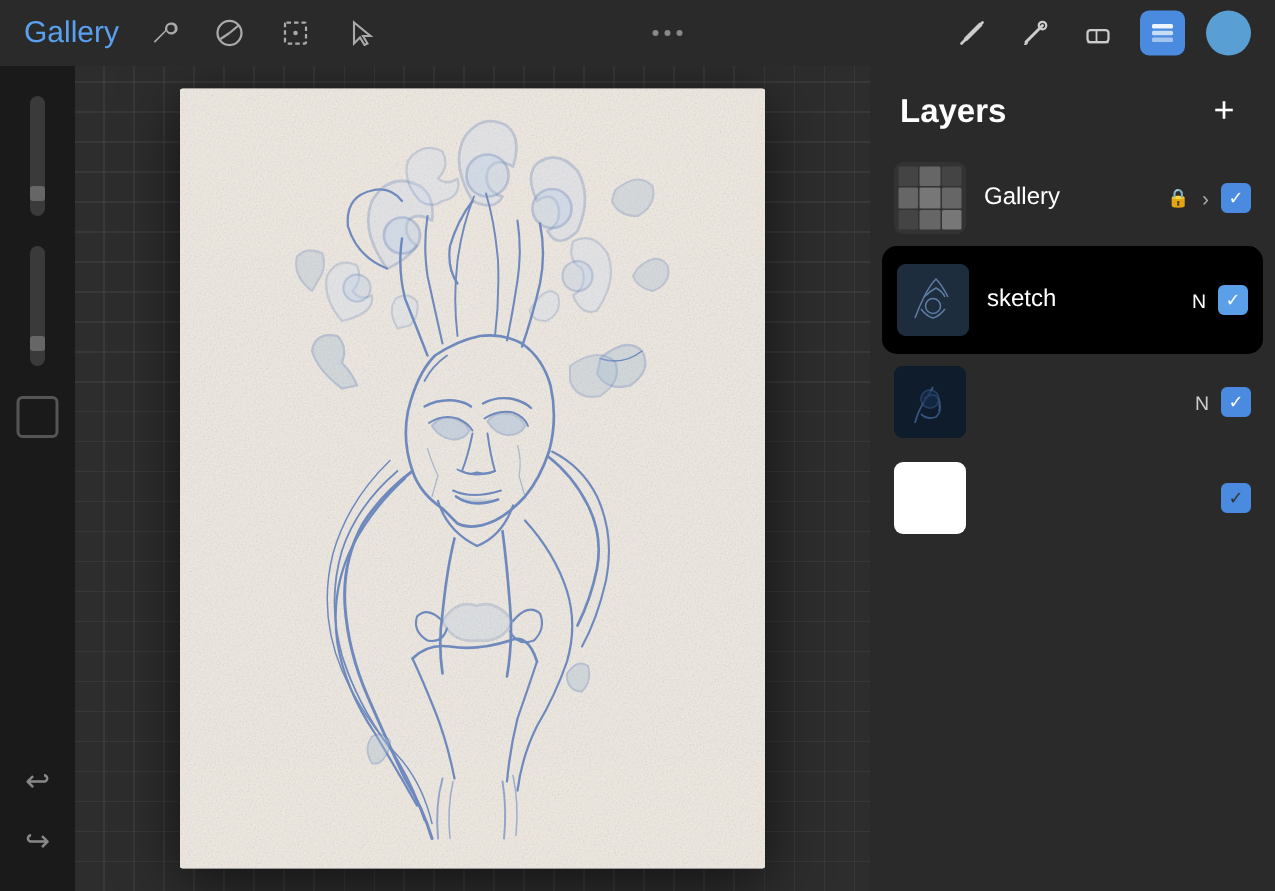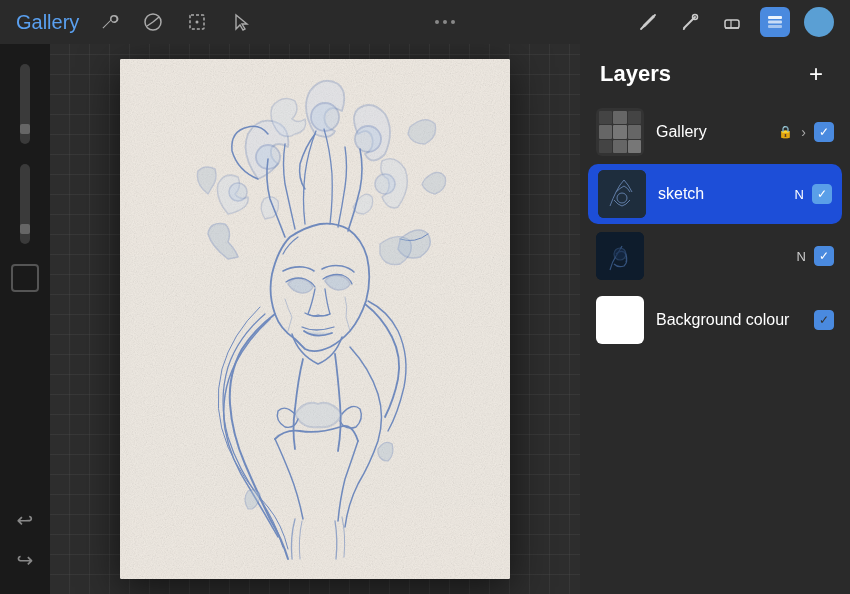"sketch" .layer-item.active { background: #1d4ed8 -> #000000; padding: 0 10px -> 12px 10px }
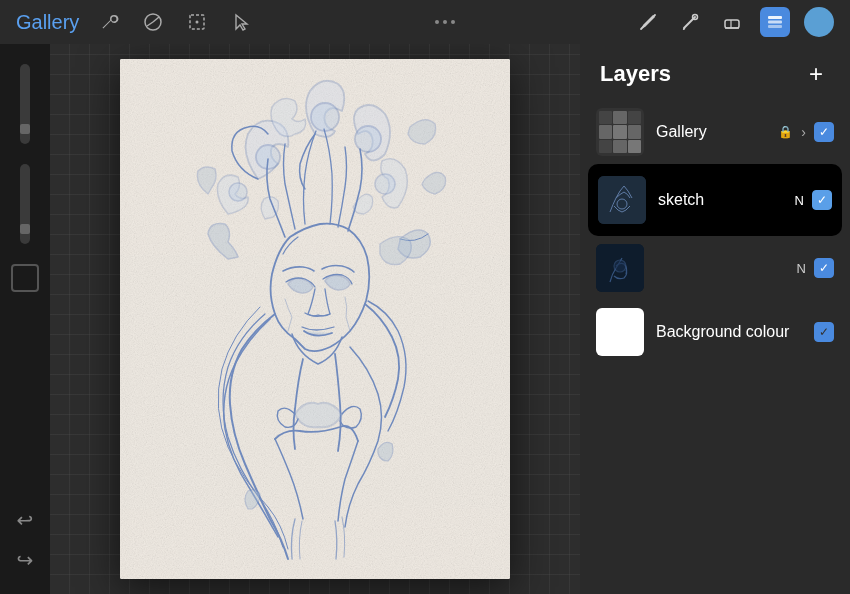"Background colour" div.layer-info { html: <div> <span>Background colour</span> </div> -> none }
